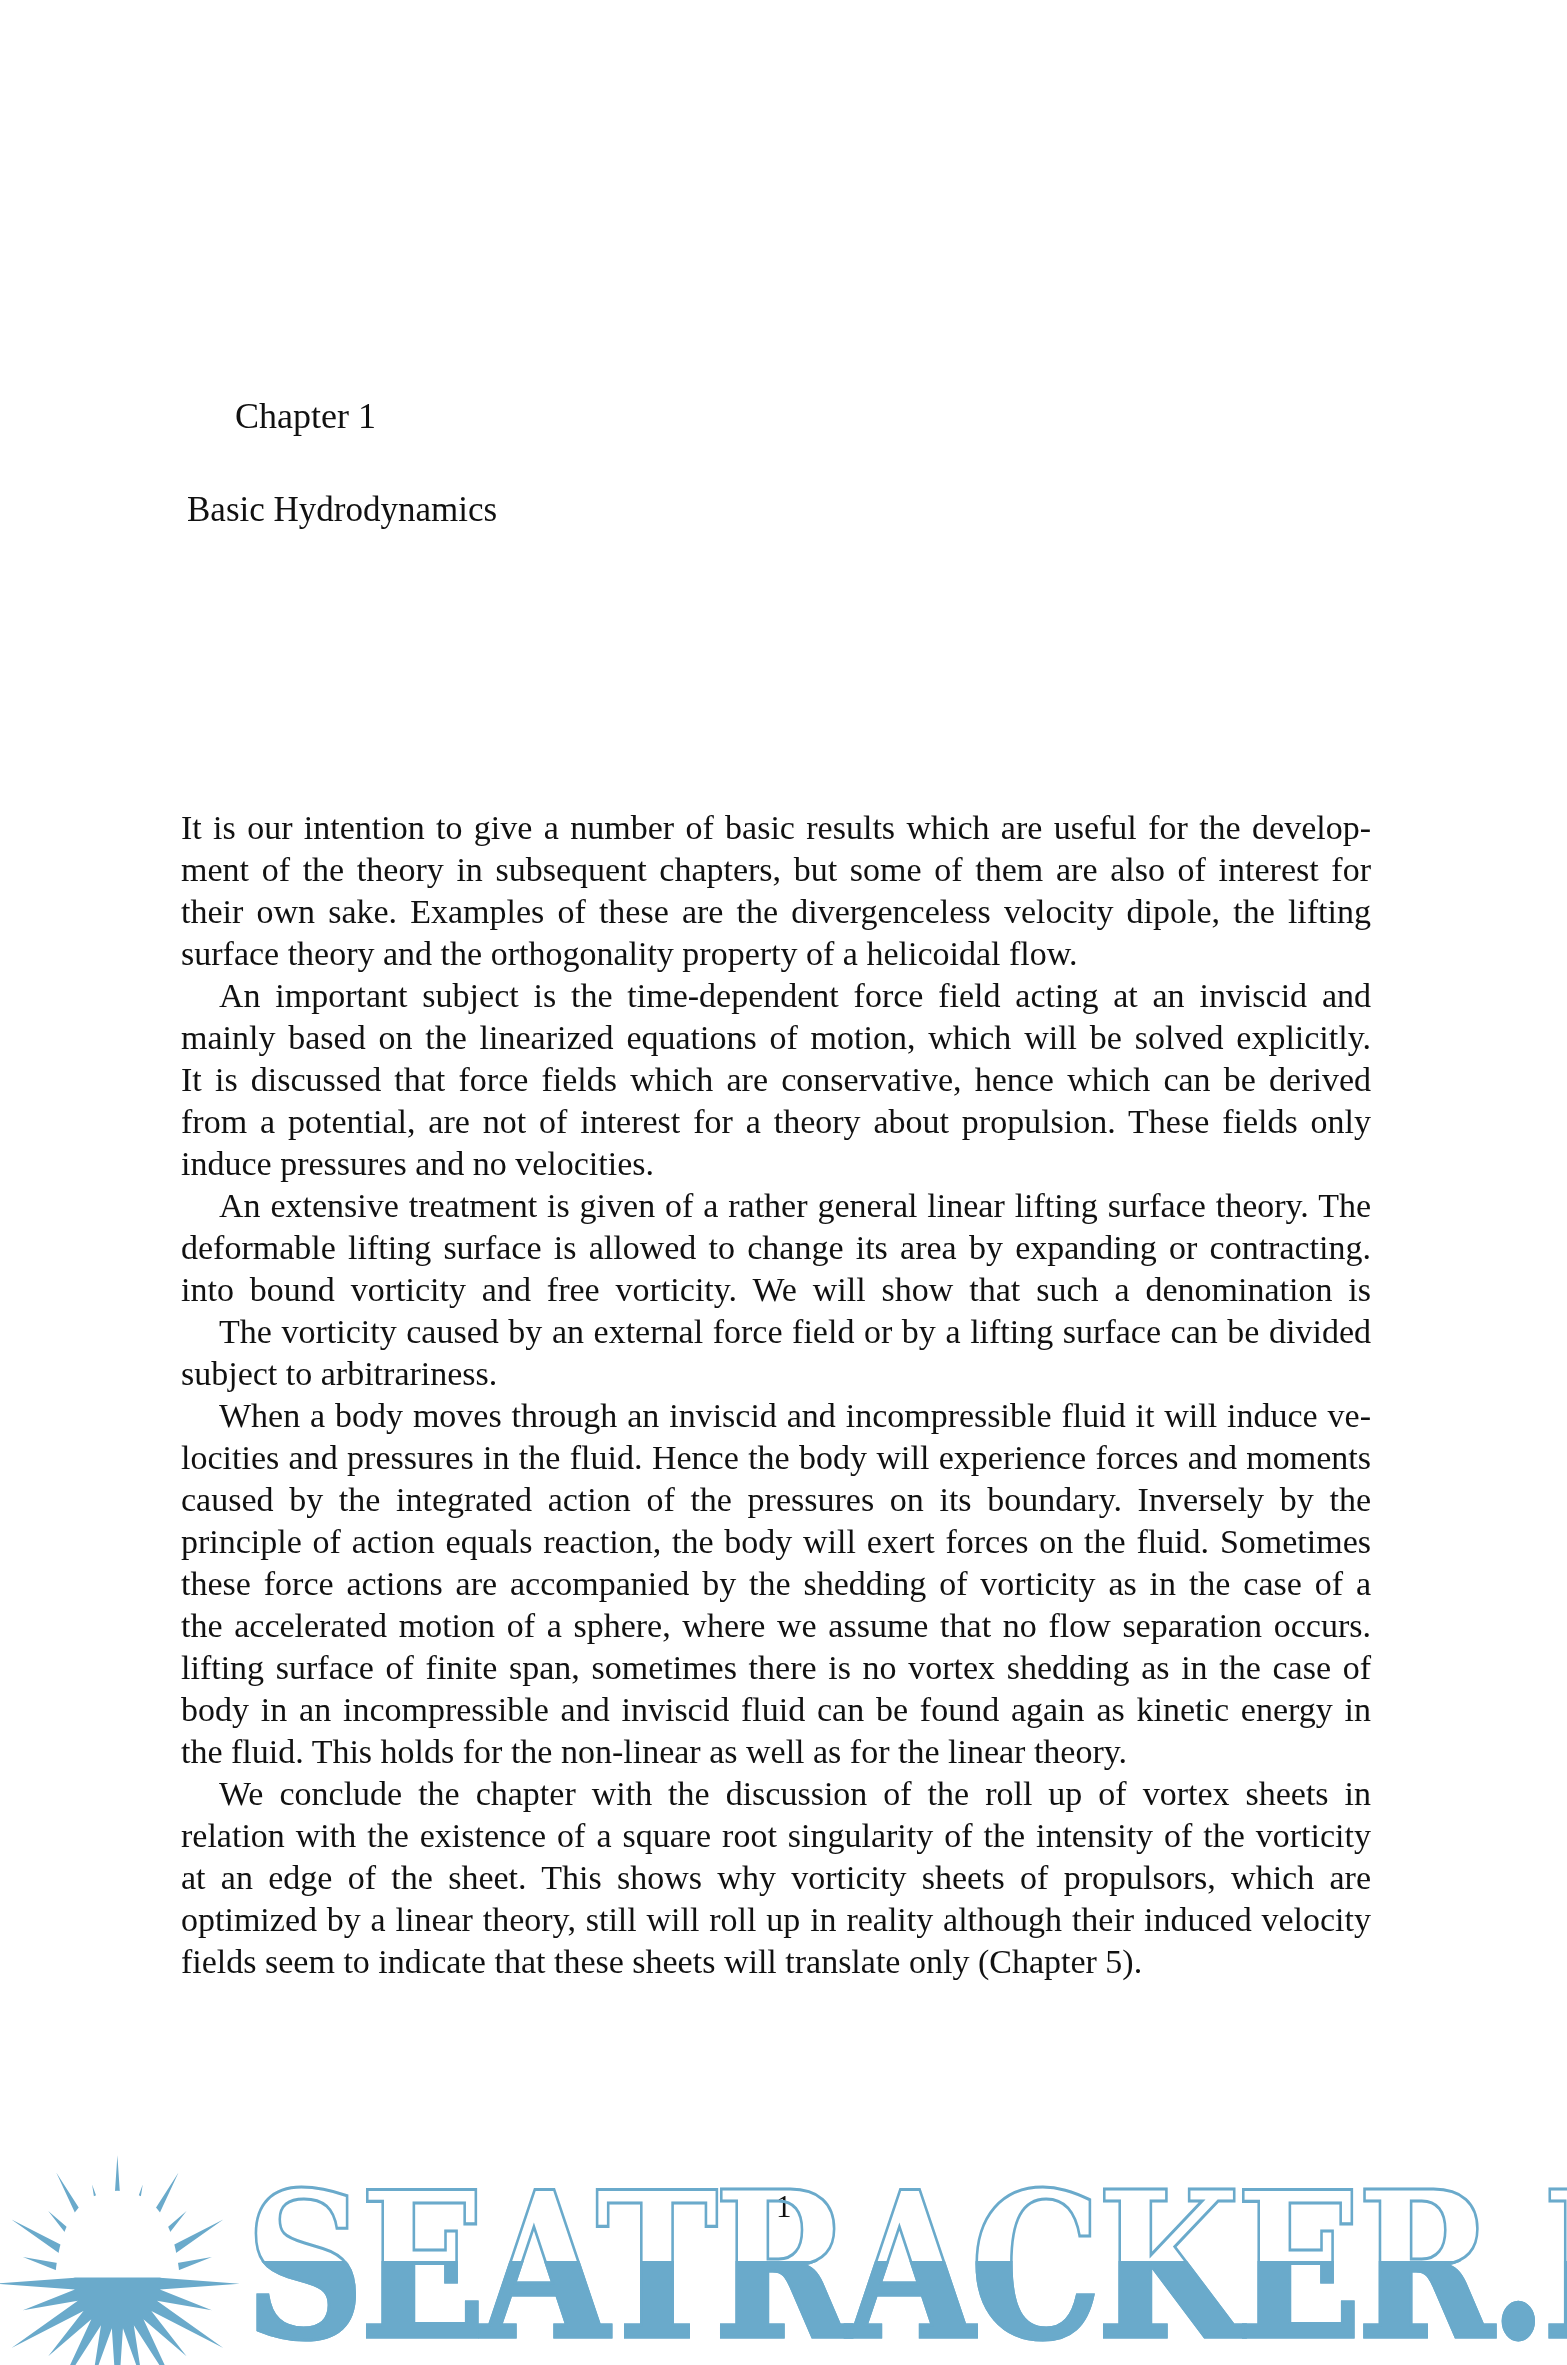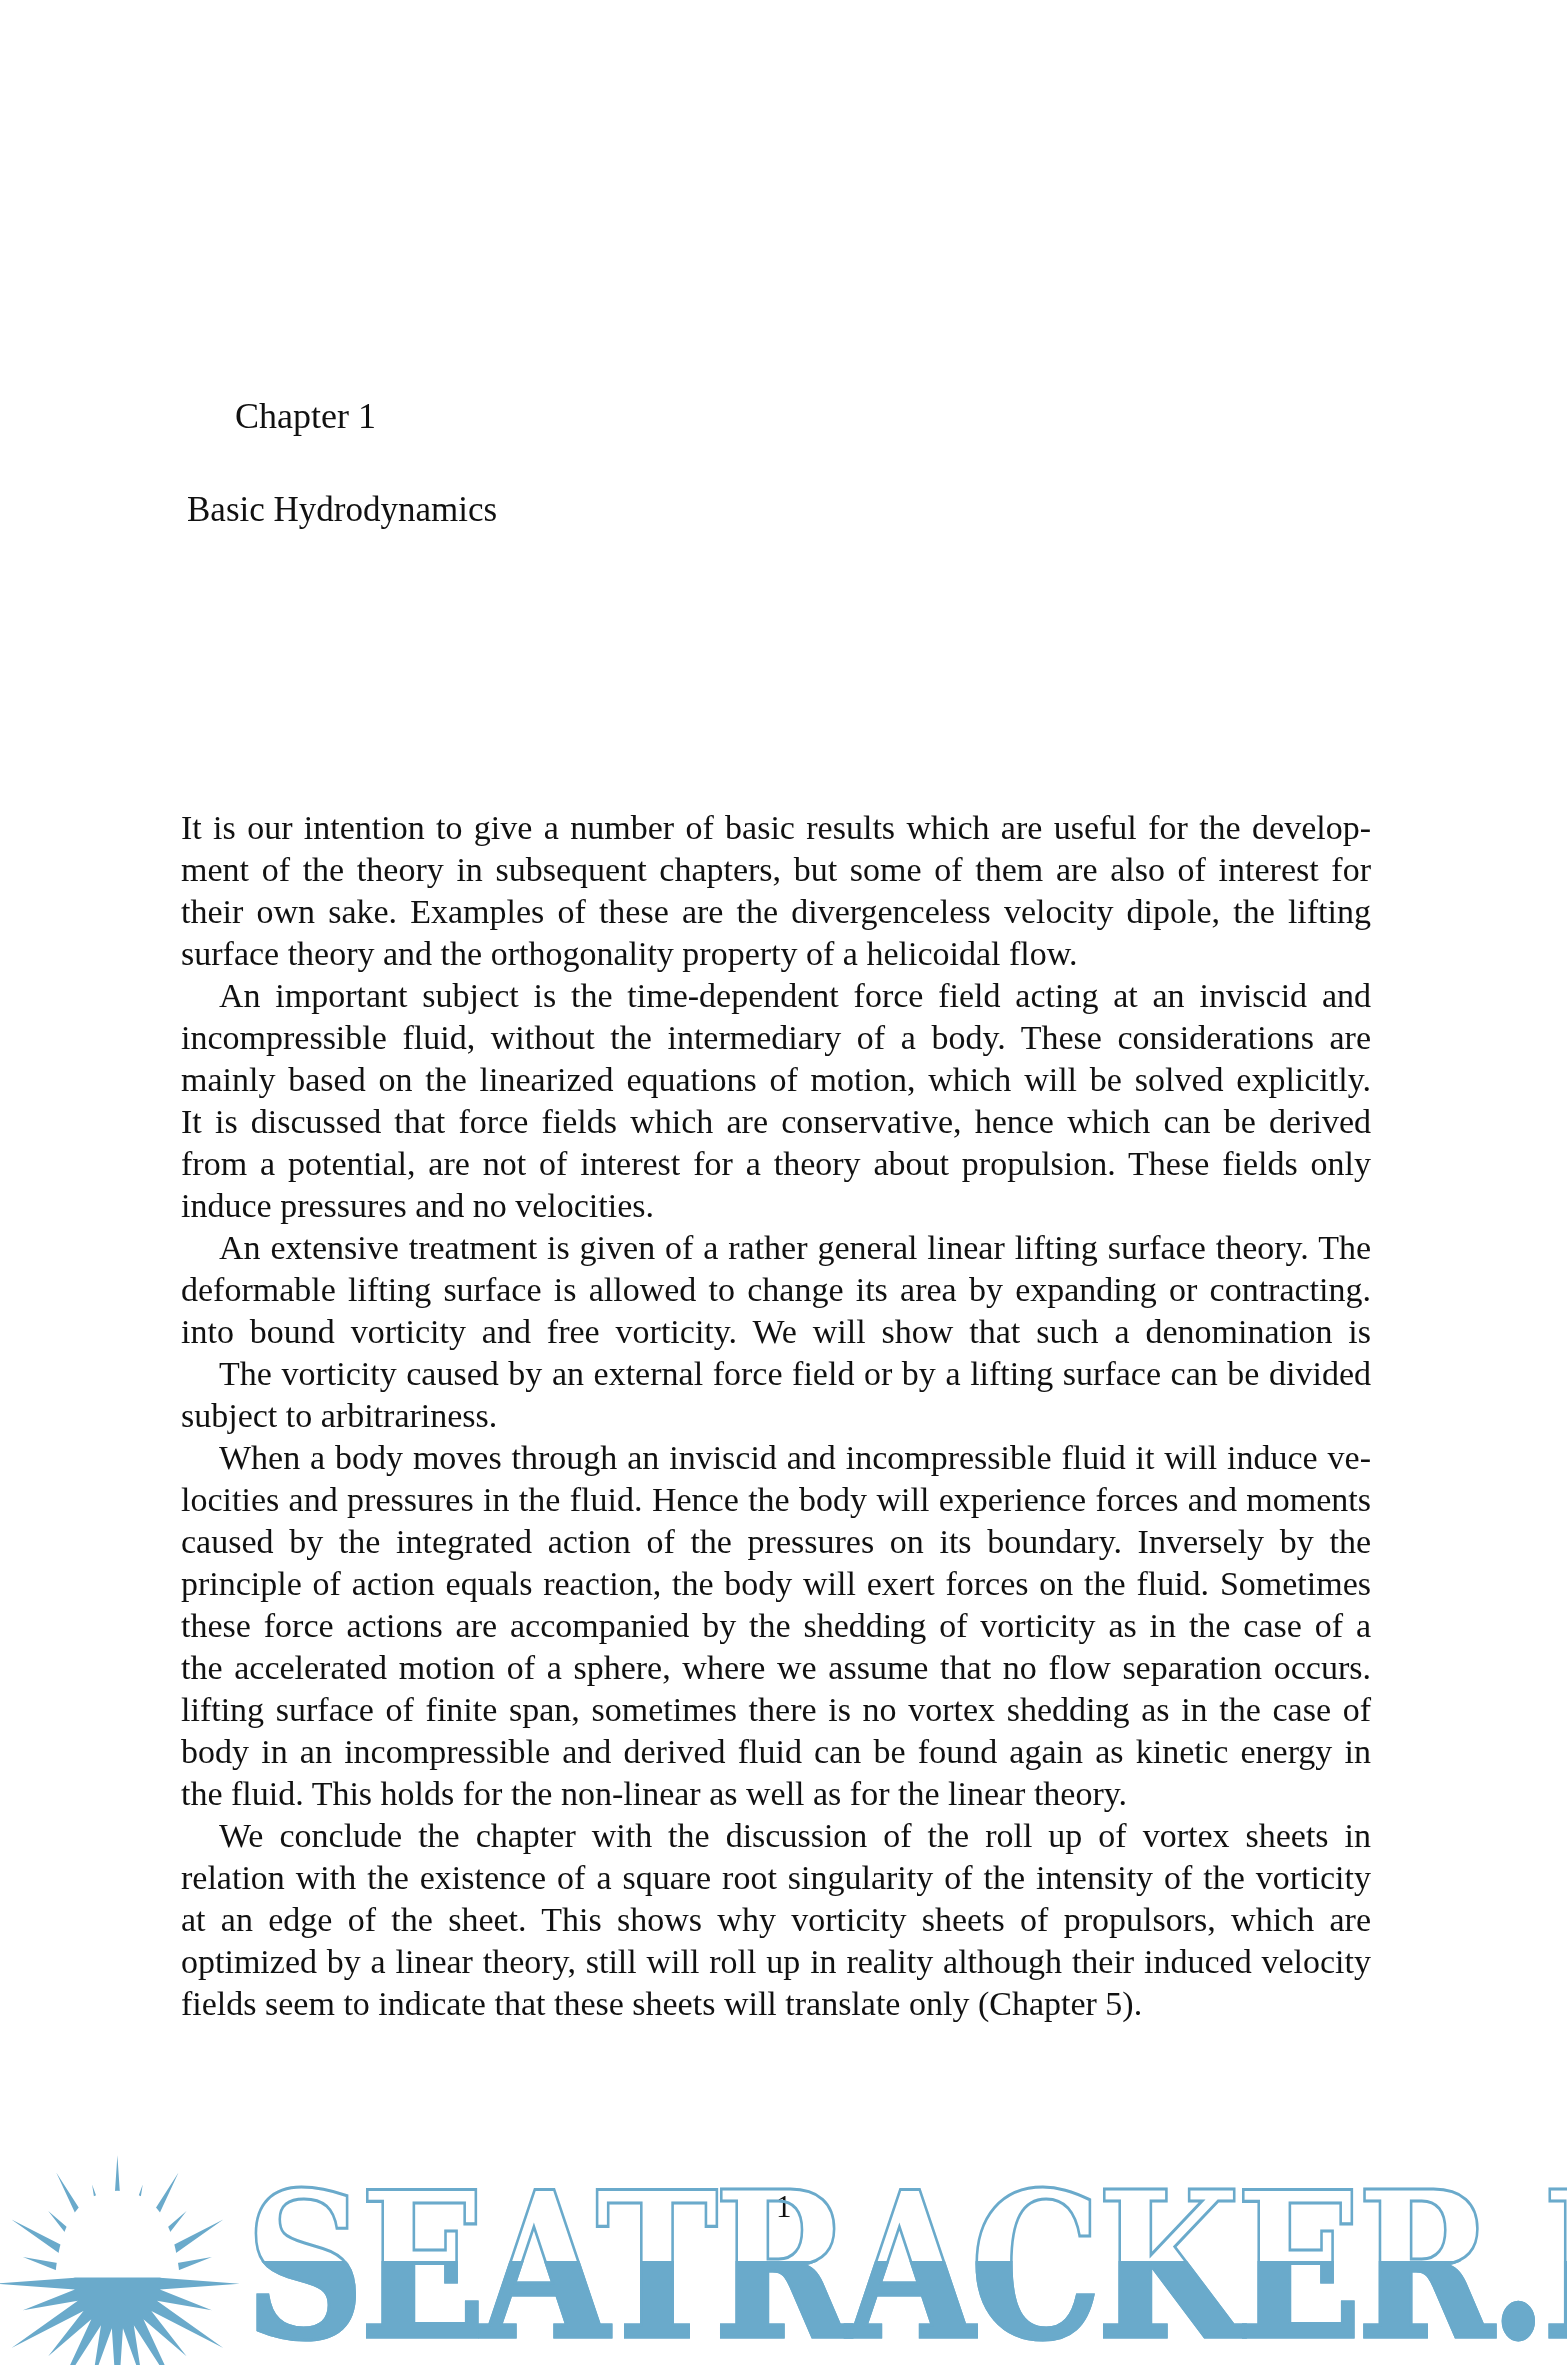"incompressible fluid, without the" span.line { html: <span>incompressible fluid, without the intermediary of a body. These considerations are</span> -> none }
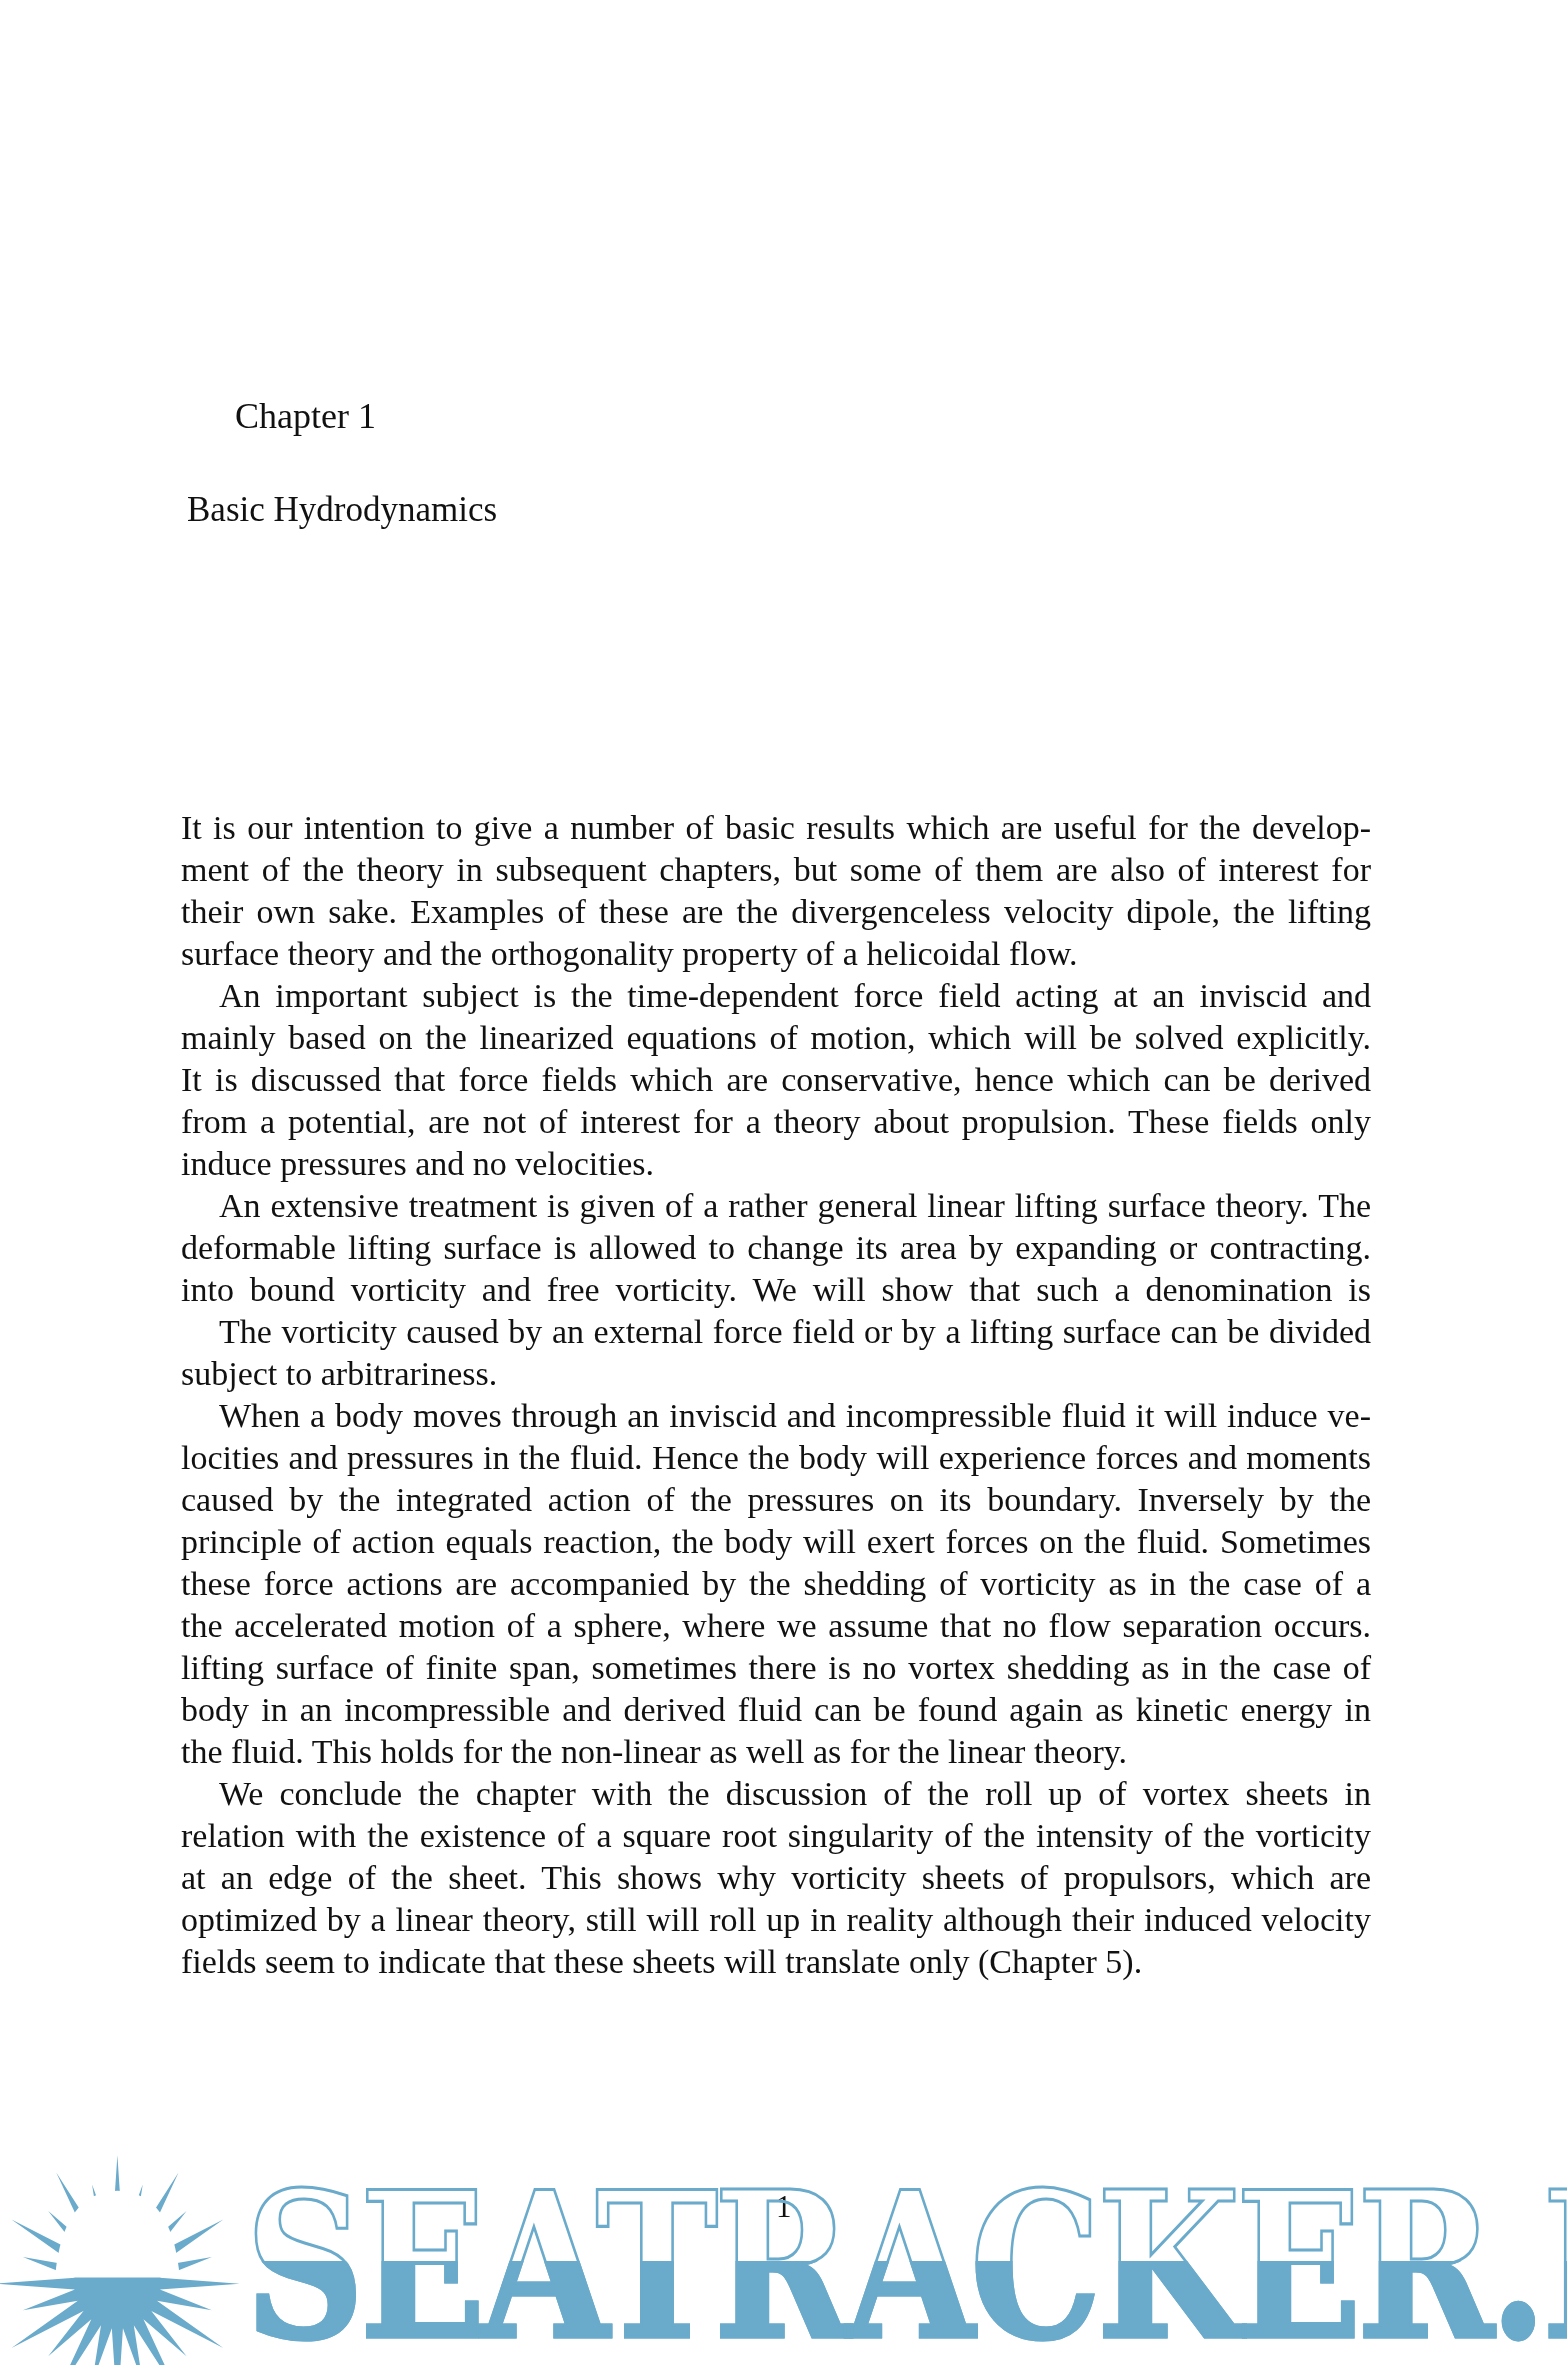"body in an incompressible and" span.line { text: derived -> inviscid }
